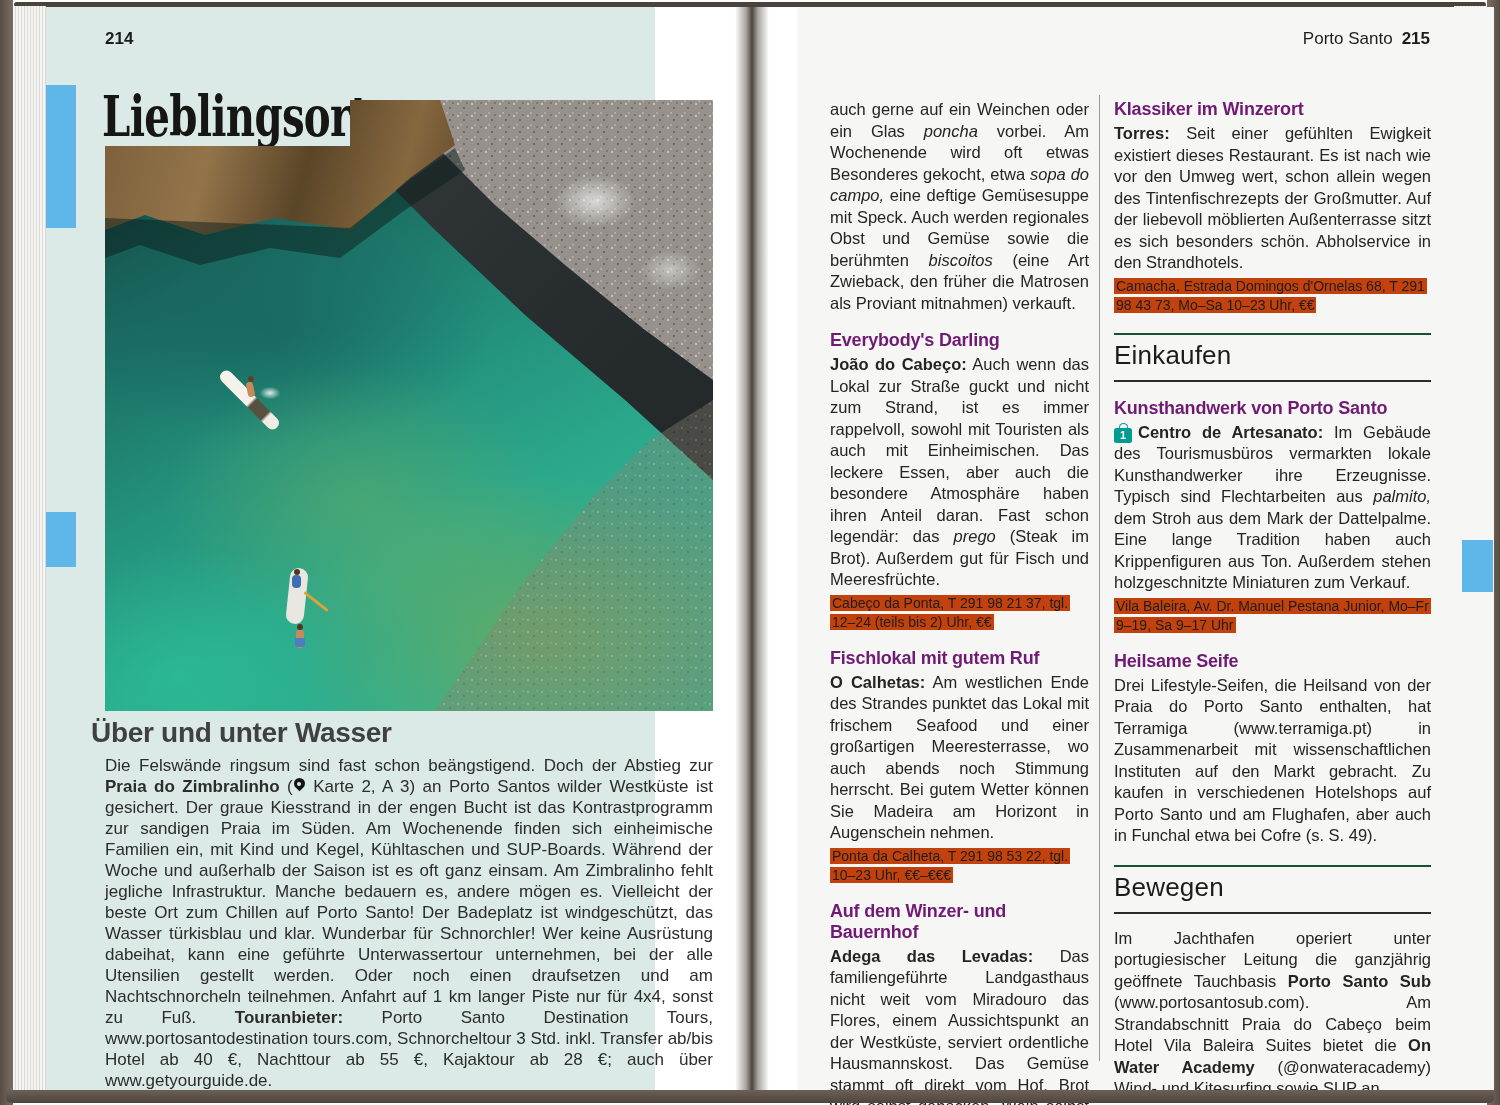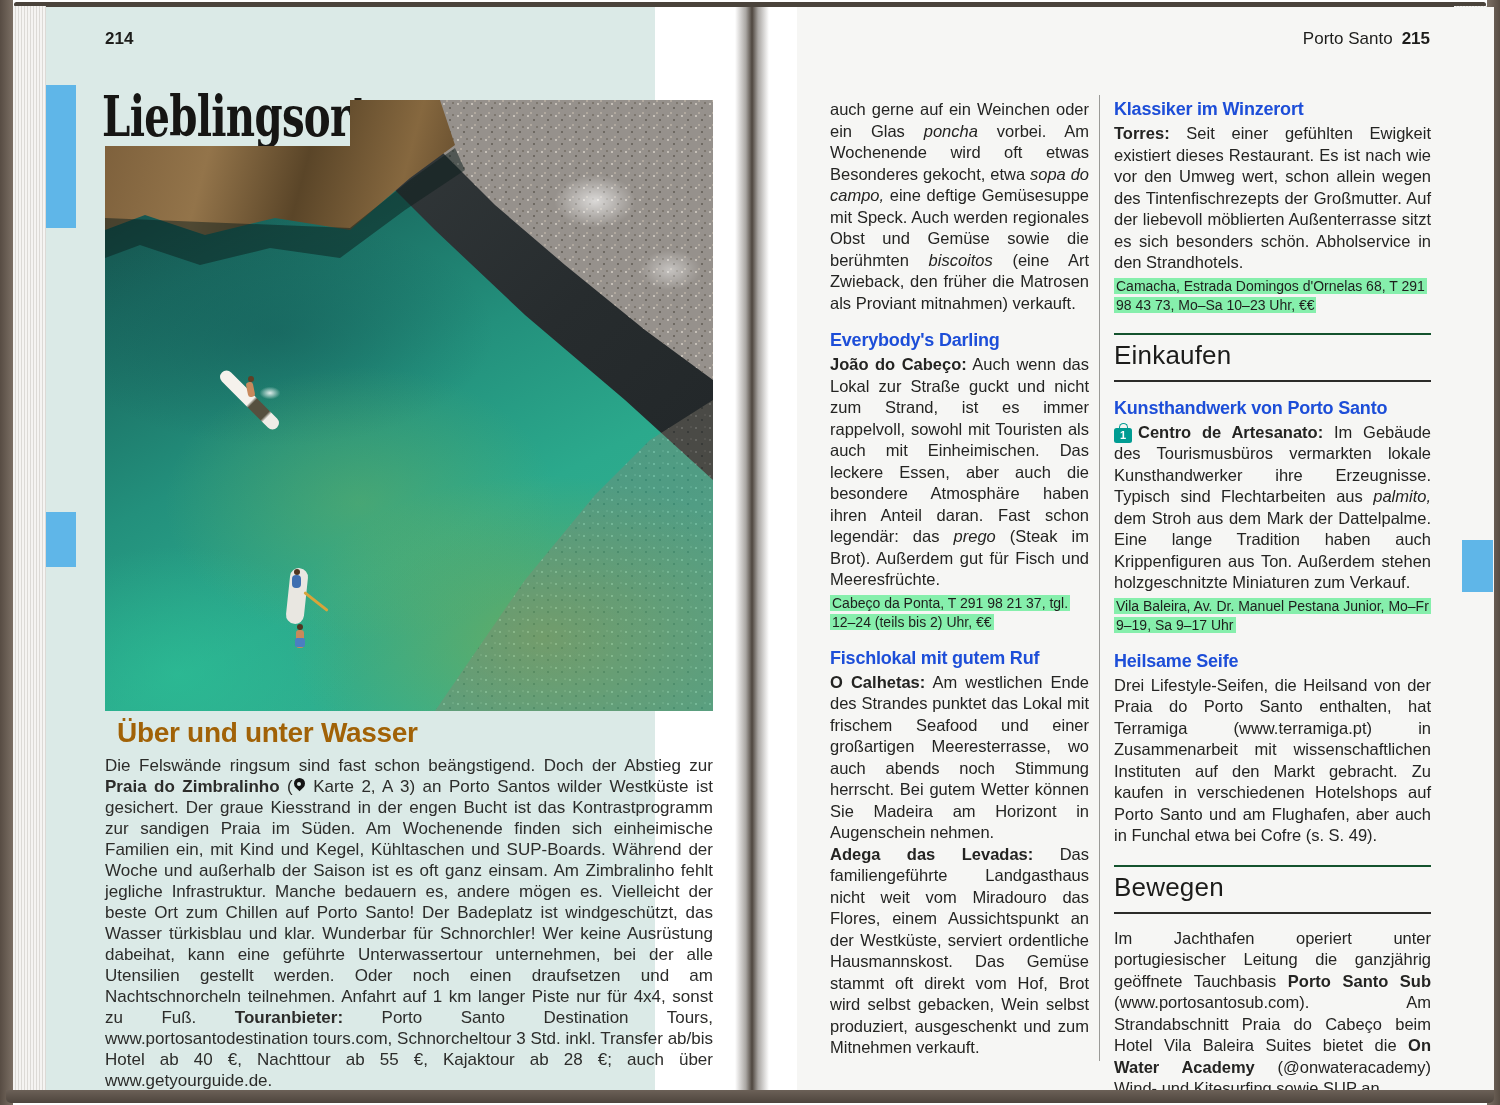"Klassiker im Winzerort" .rp-heading { color: #1d4ed8 -> #701a75 }
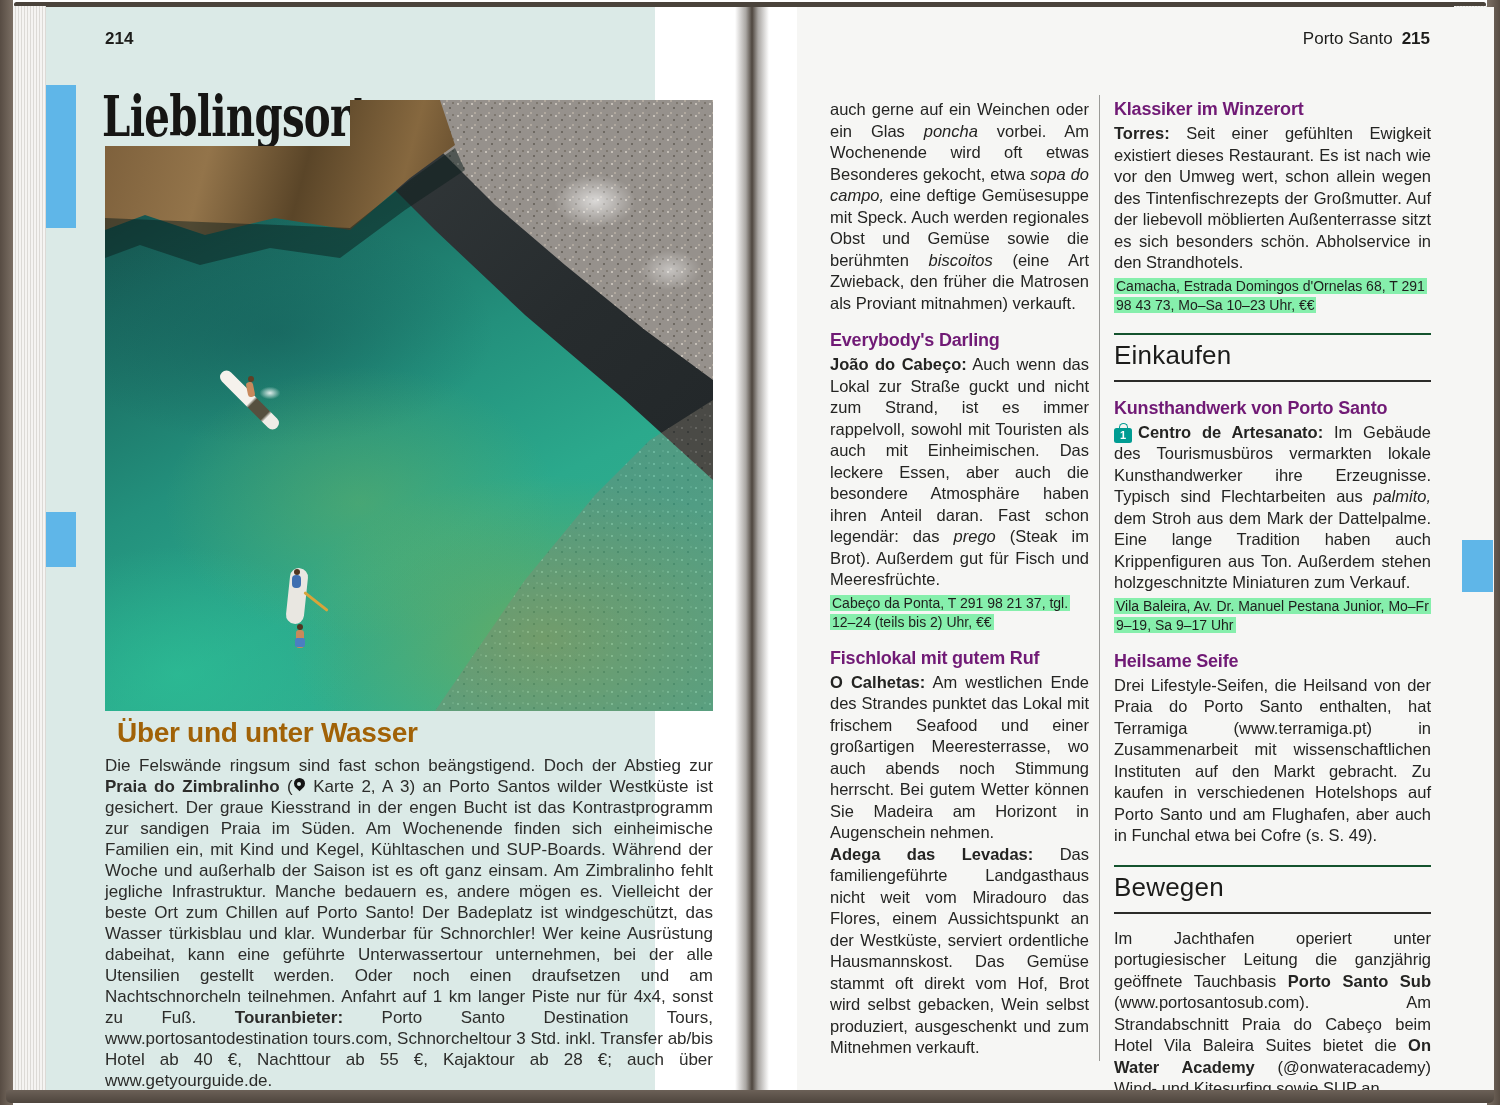"Camacha, Estrada Domingos d'Ornelas 68," .contact span { background: #86efac -> #c2410c }
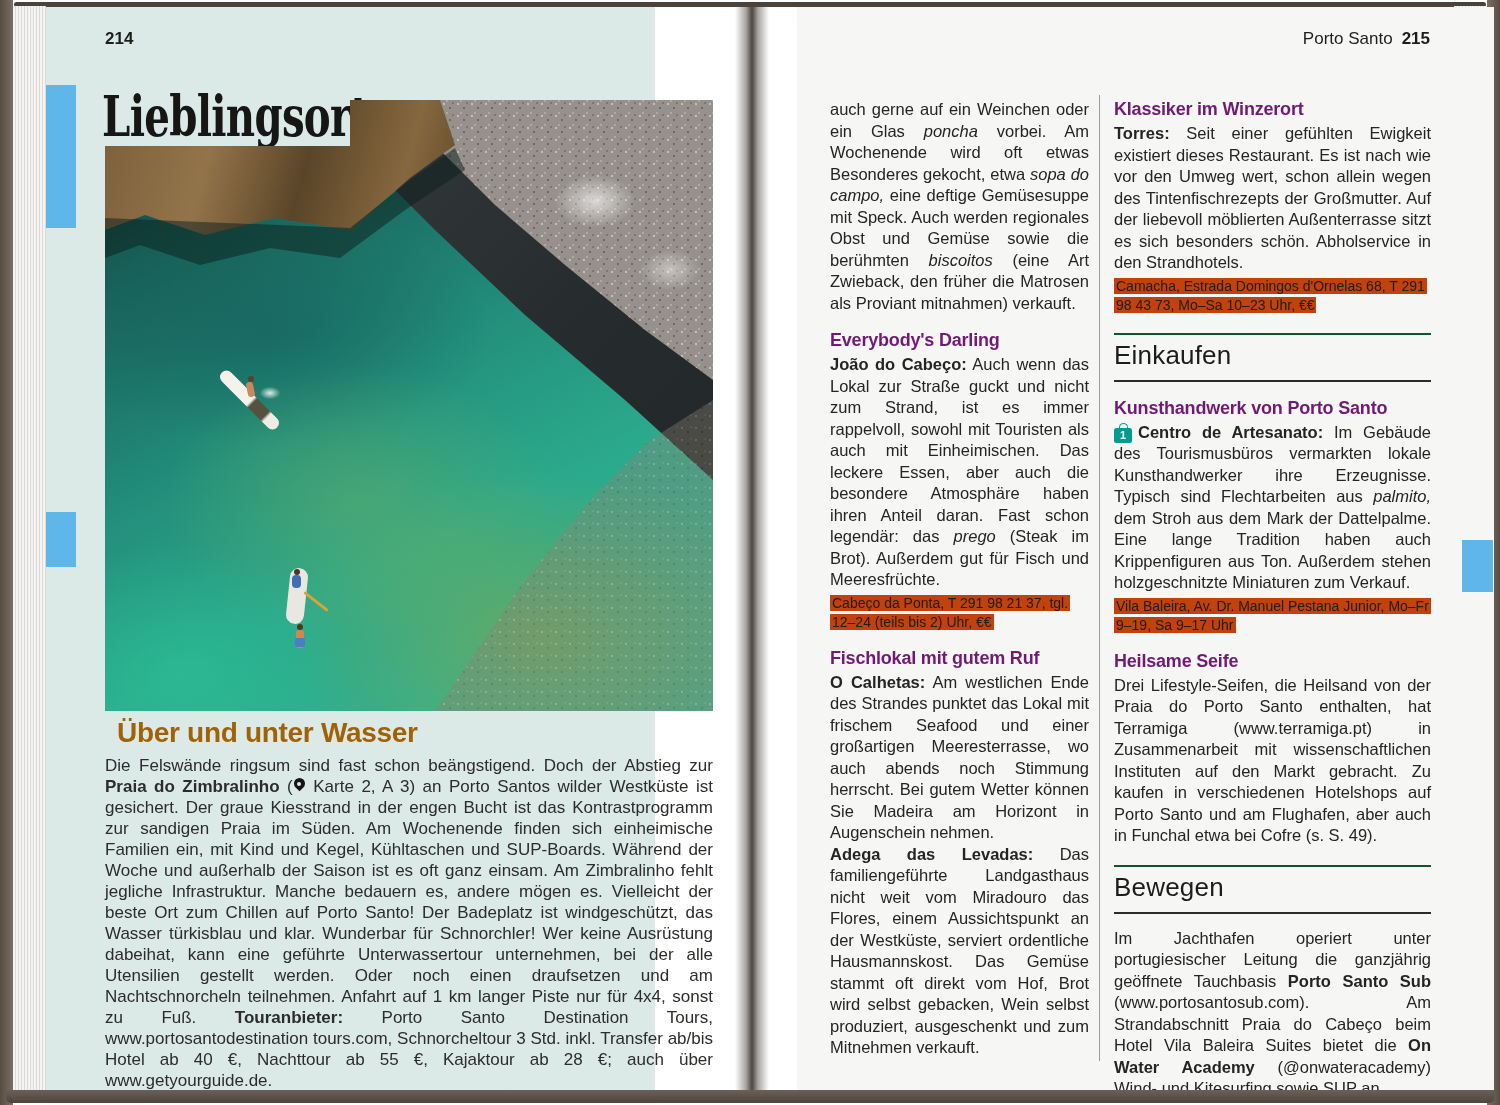"Über und unter Wasser" .h-left { color: #a16207 -> #404040; left: 71px -> 45px }
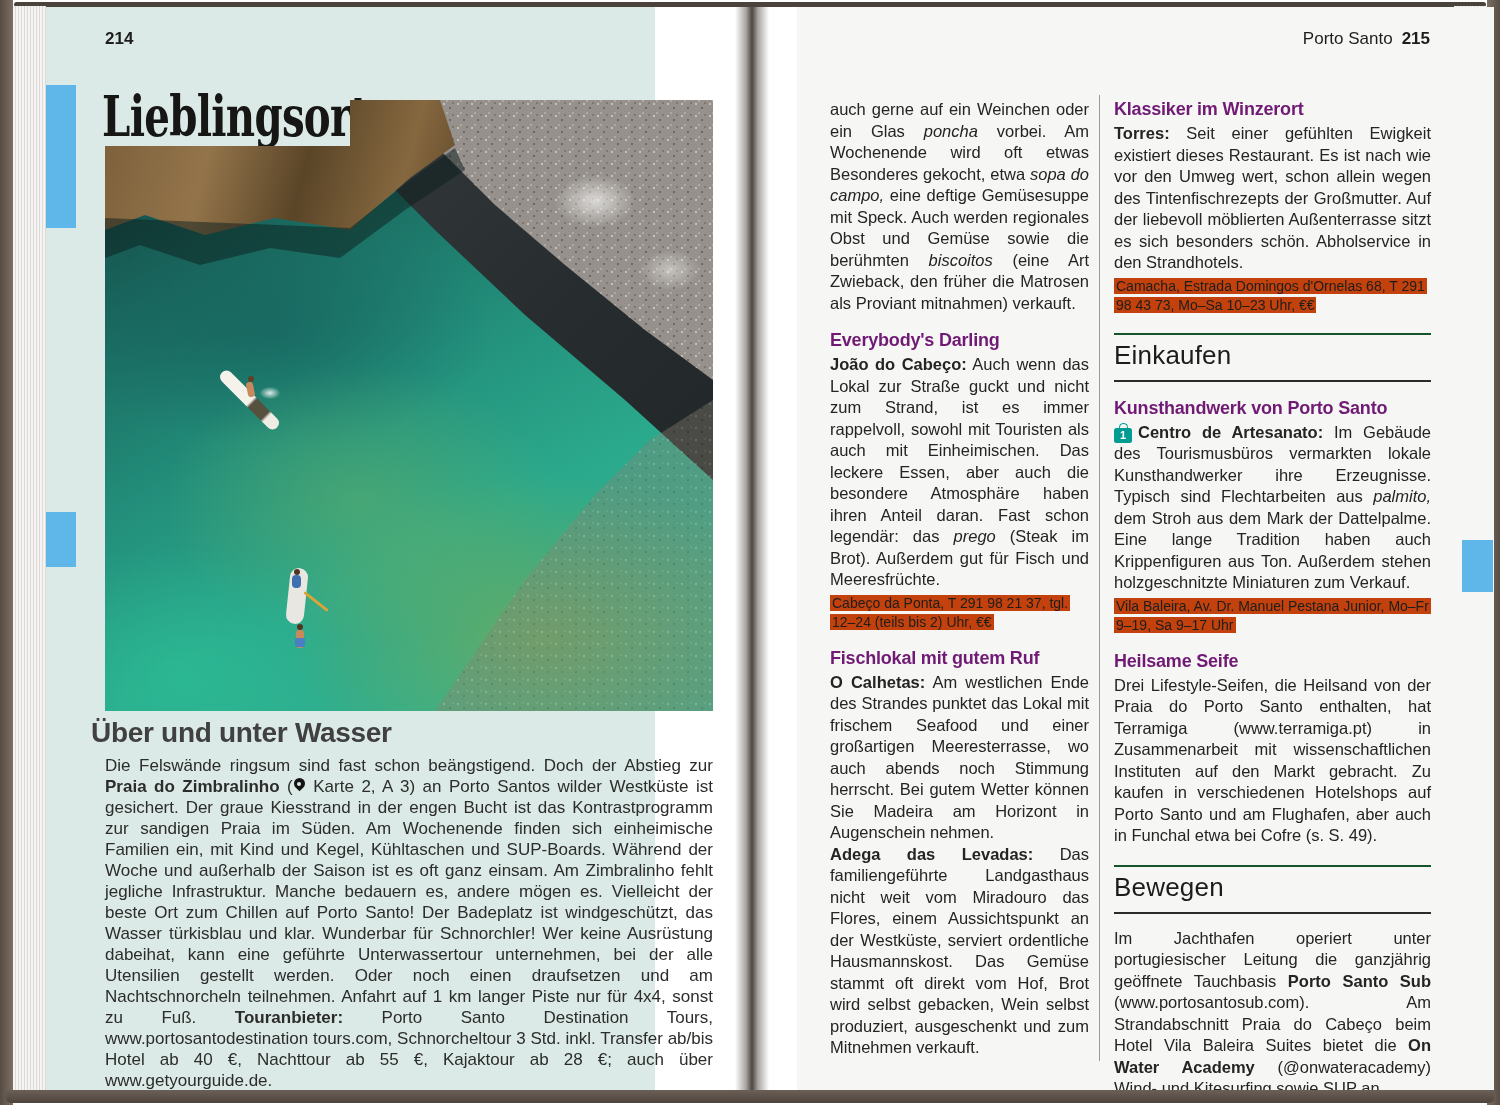"Ponta da Calheta, T 291" div.contact { html: none -> <div><span>Ponta da Calheta, T 291 98 53 22, tgl. 10–23 Uhr, €€–€€€</span></div> }
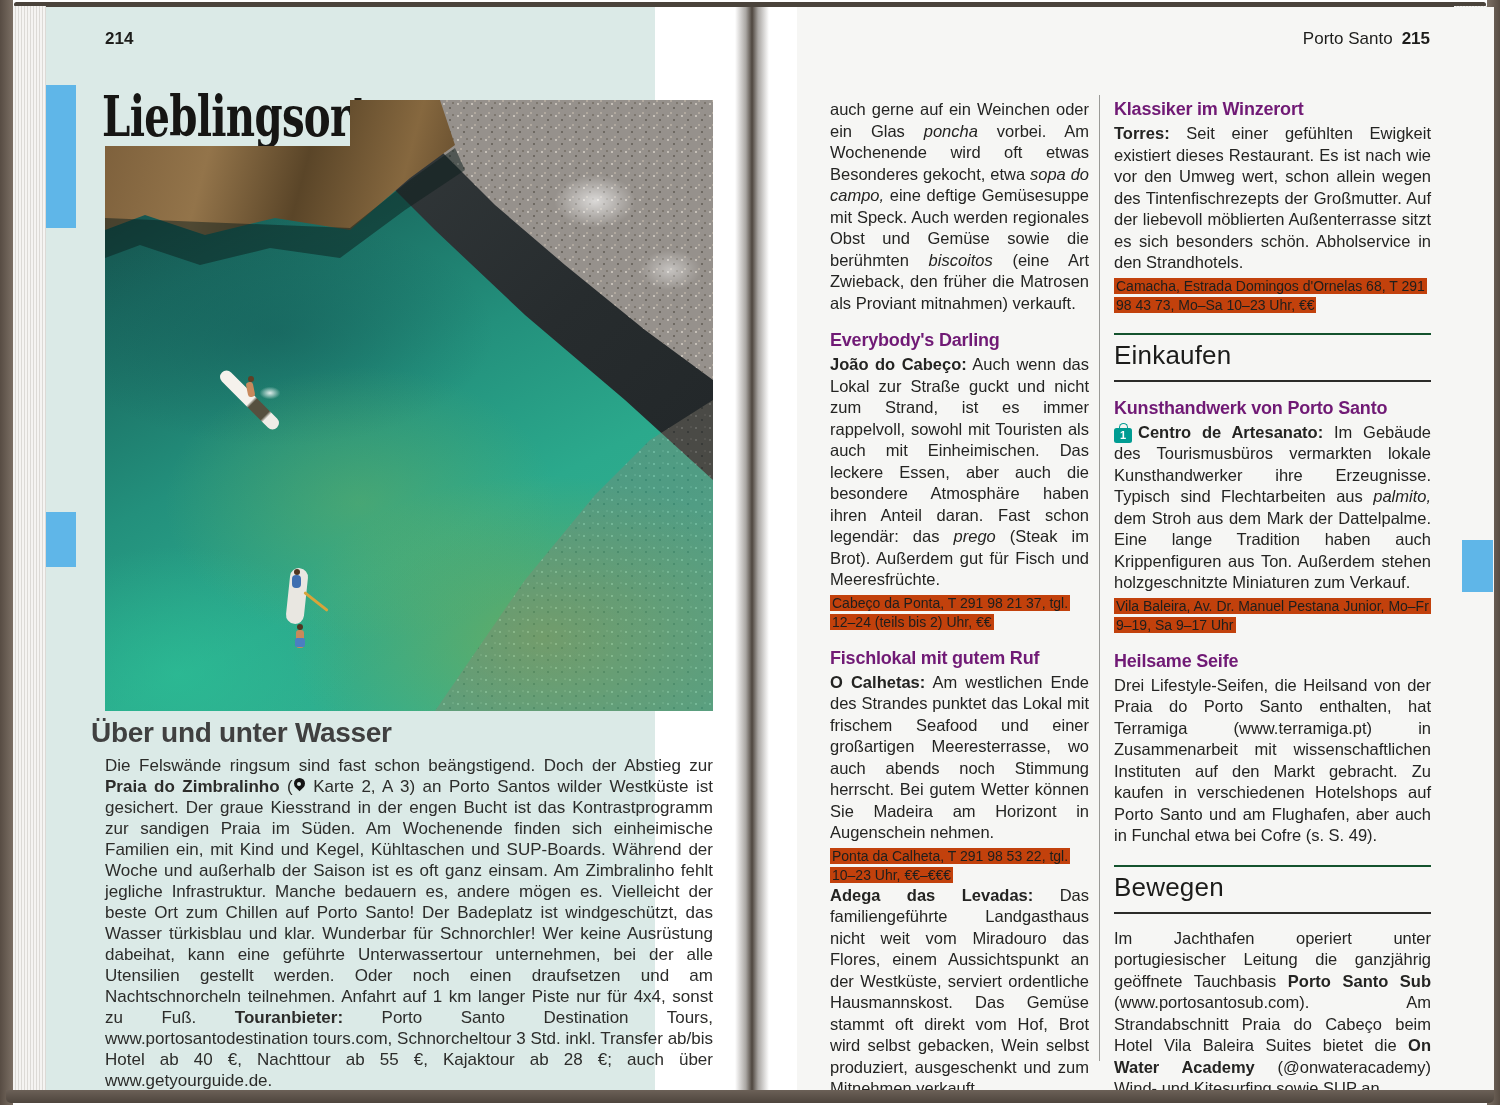"Auf dem Winzer- und Bauernhof" div.rp-heading { html: none -> <div>Auf dem Winzer- und Bauernhof</div> }
